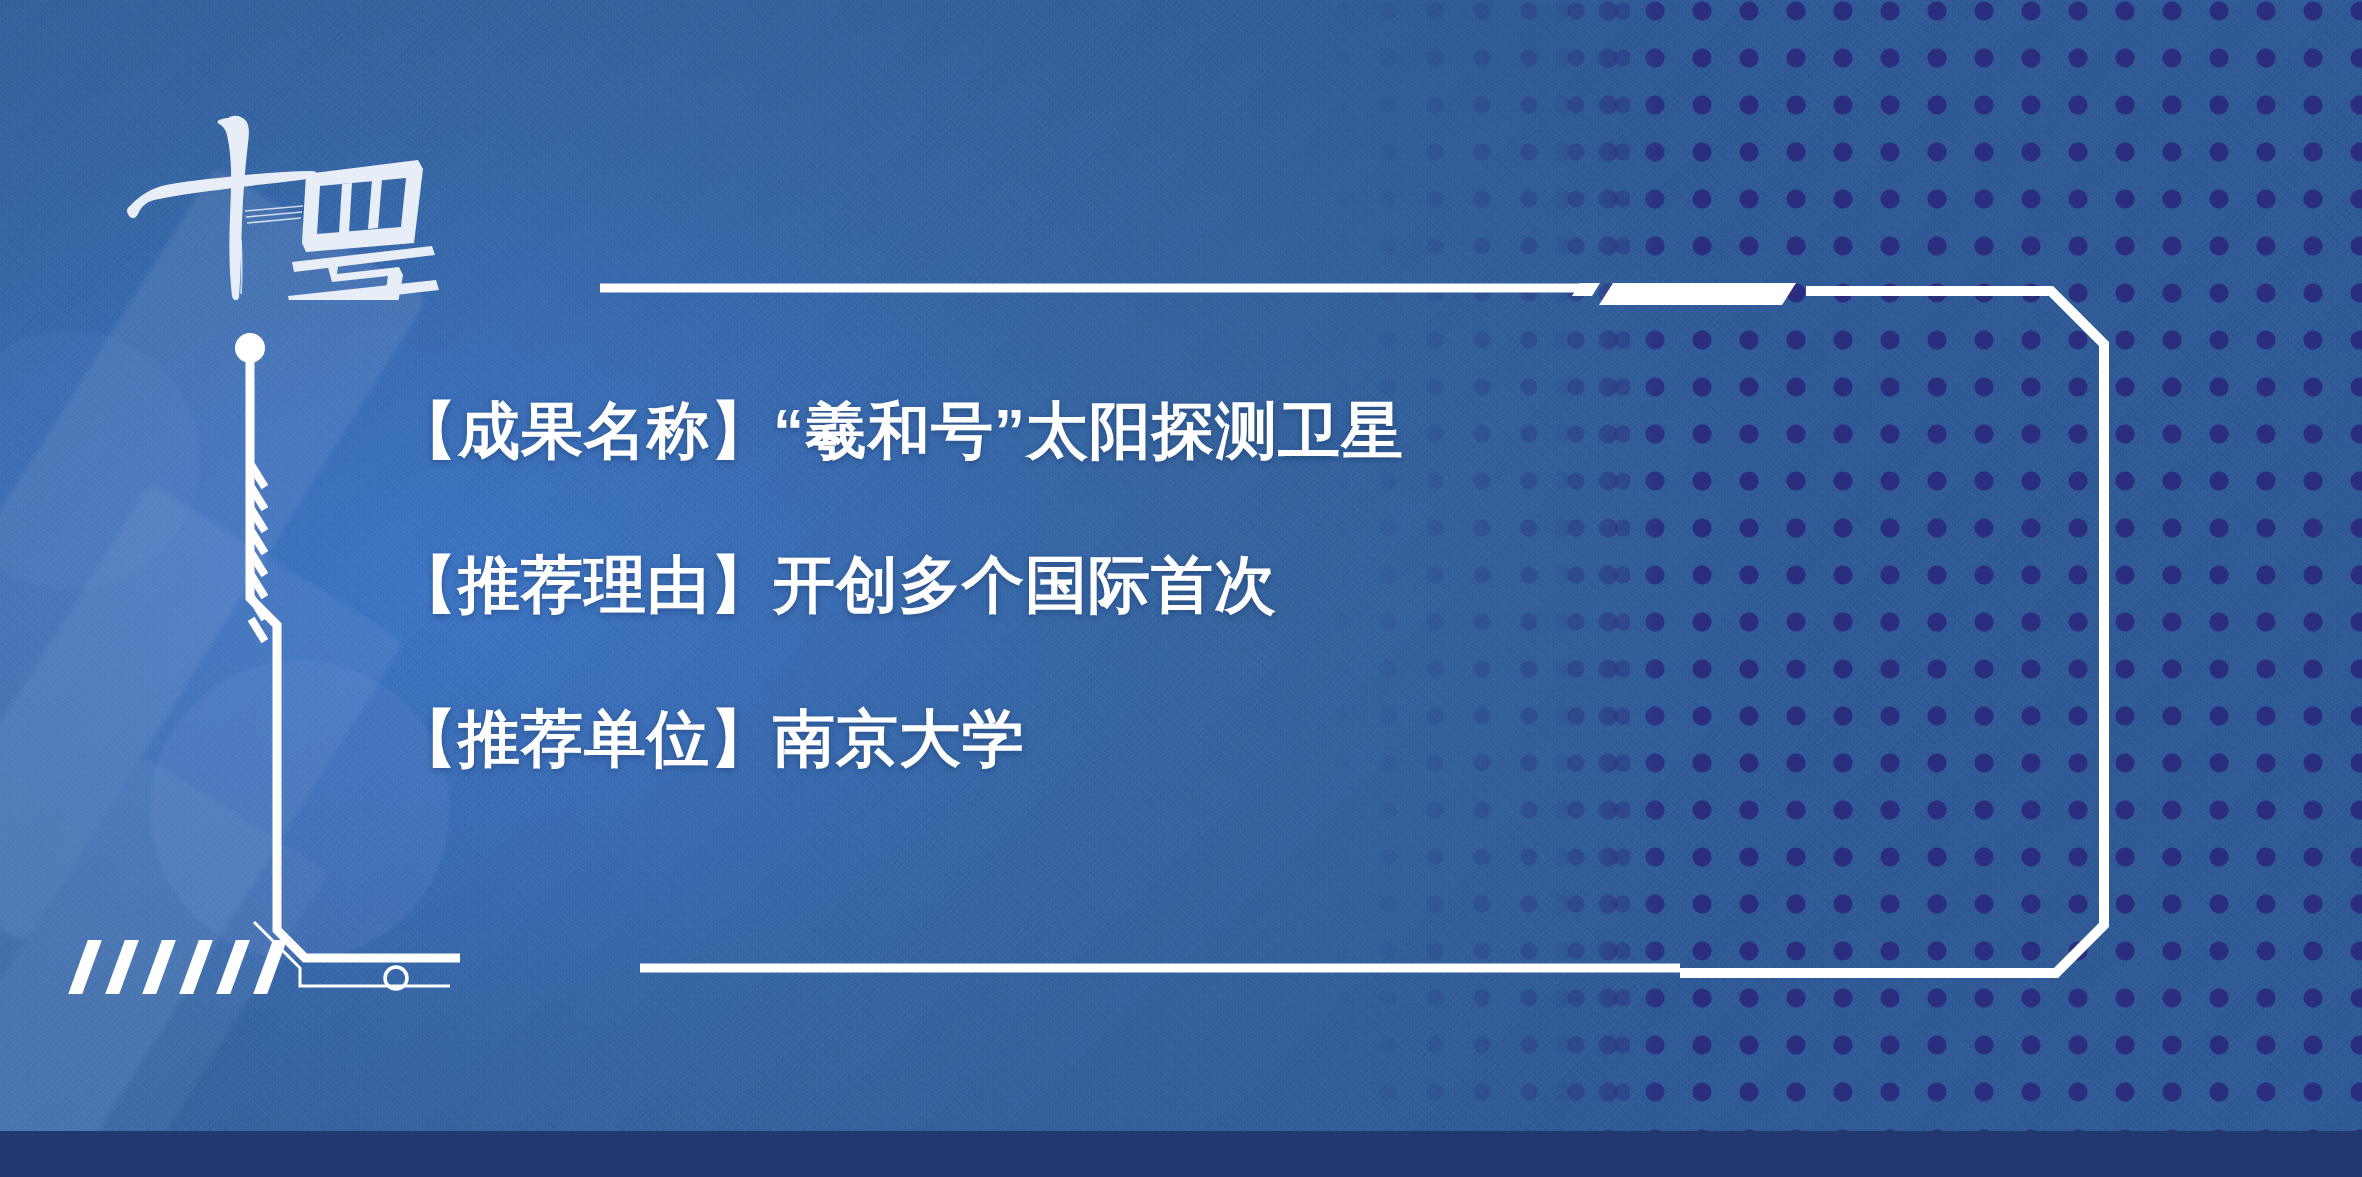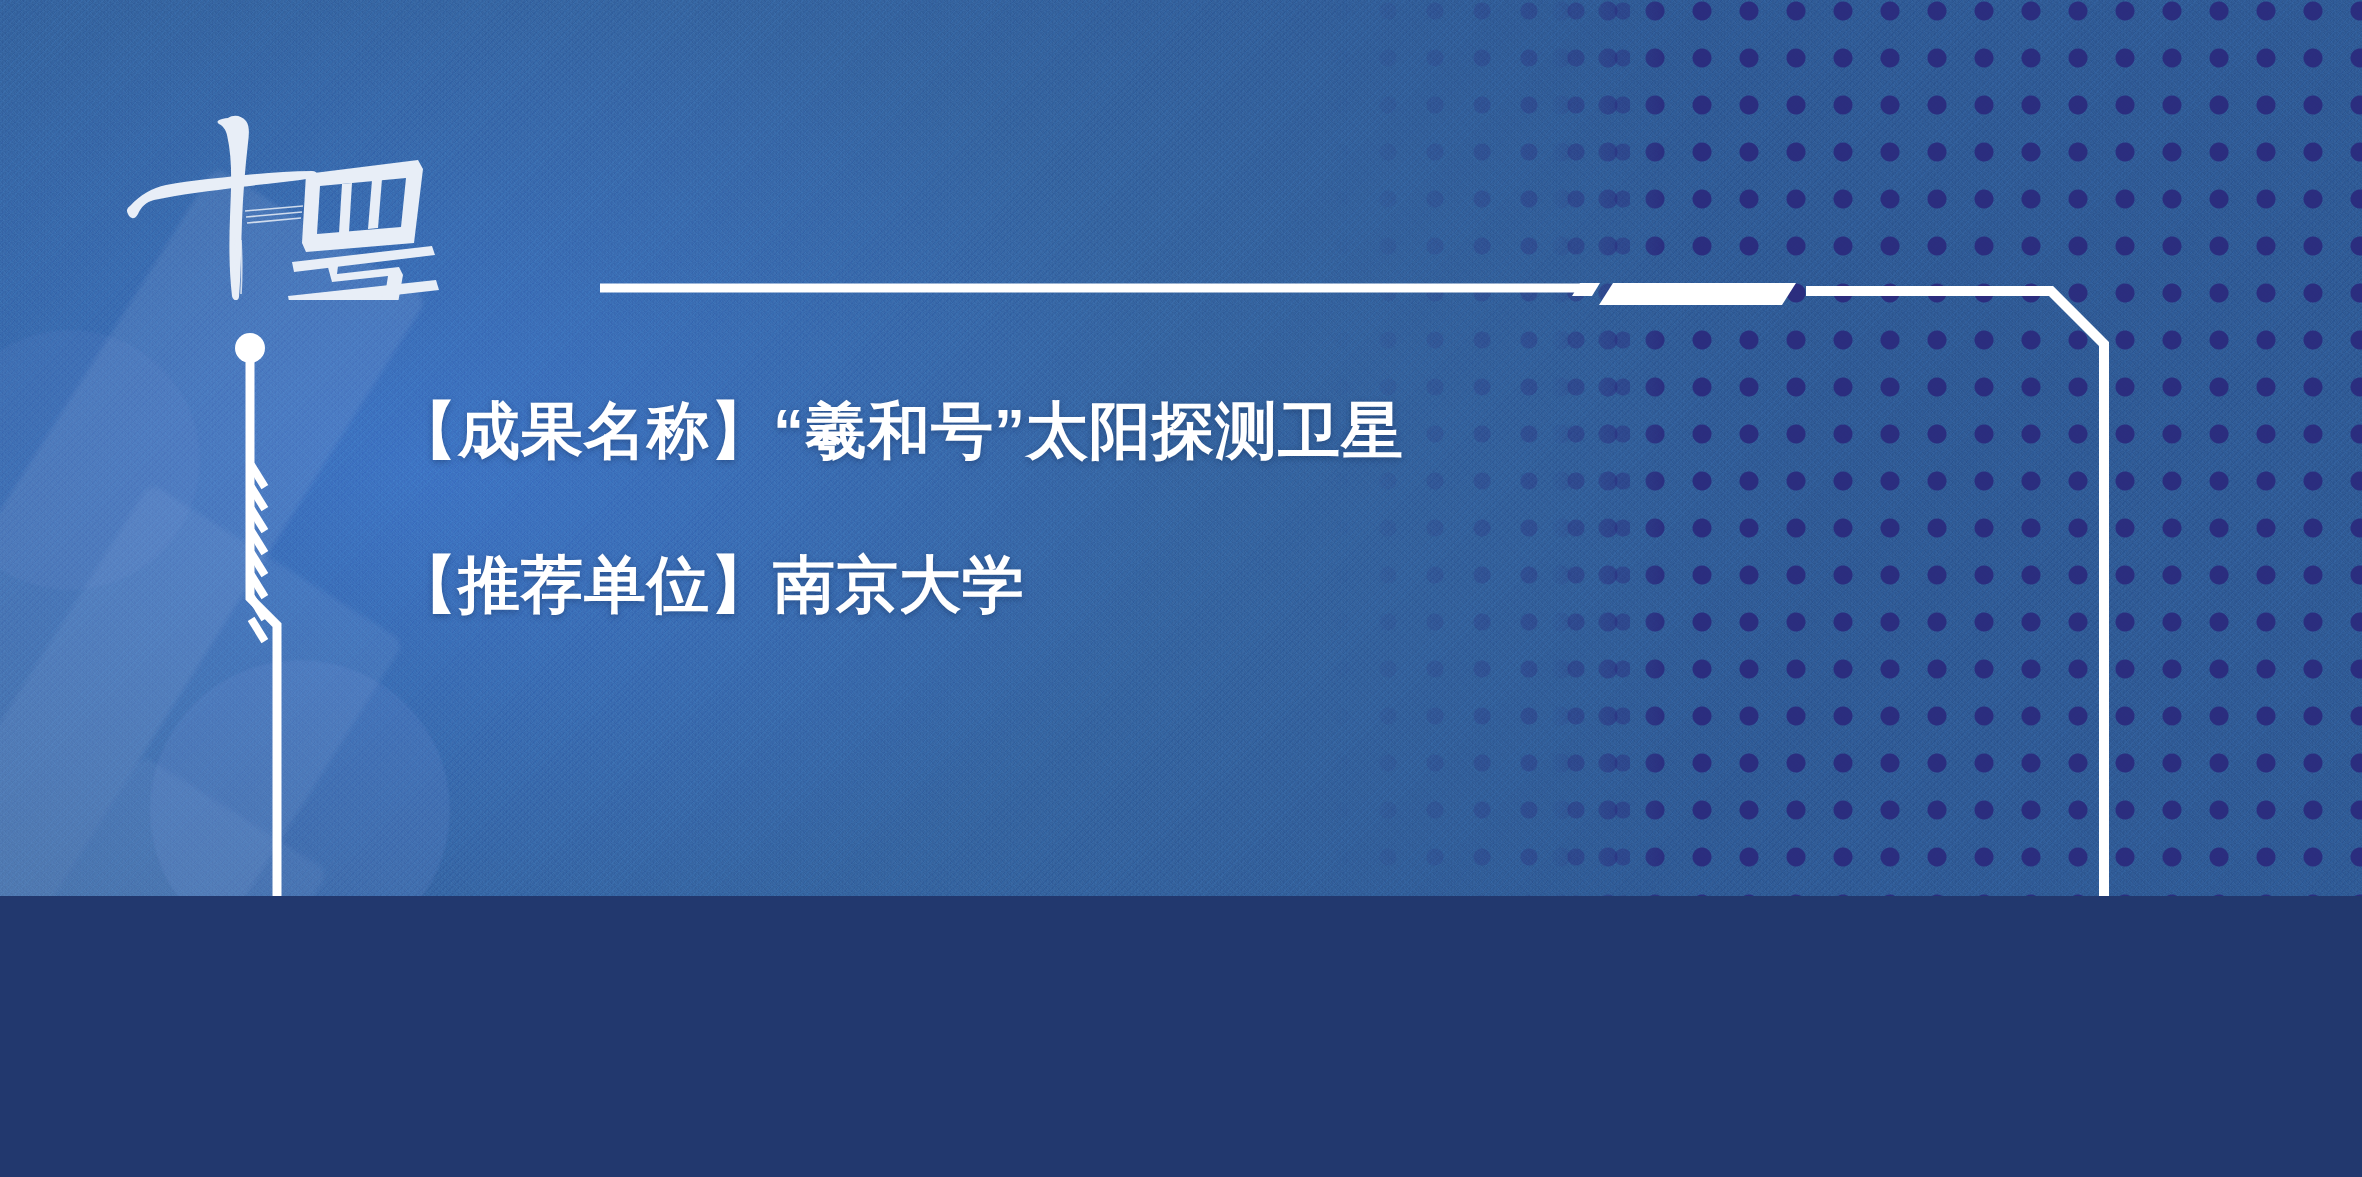"【成果名称】“羲和号”太阳探测卫星" #poster { height: 896px -> 1131px }
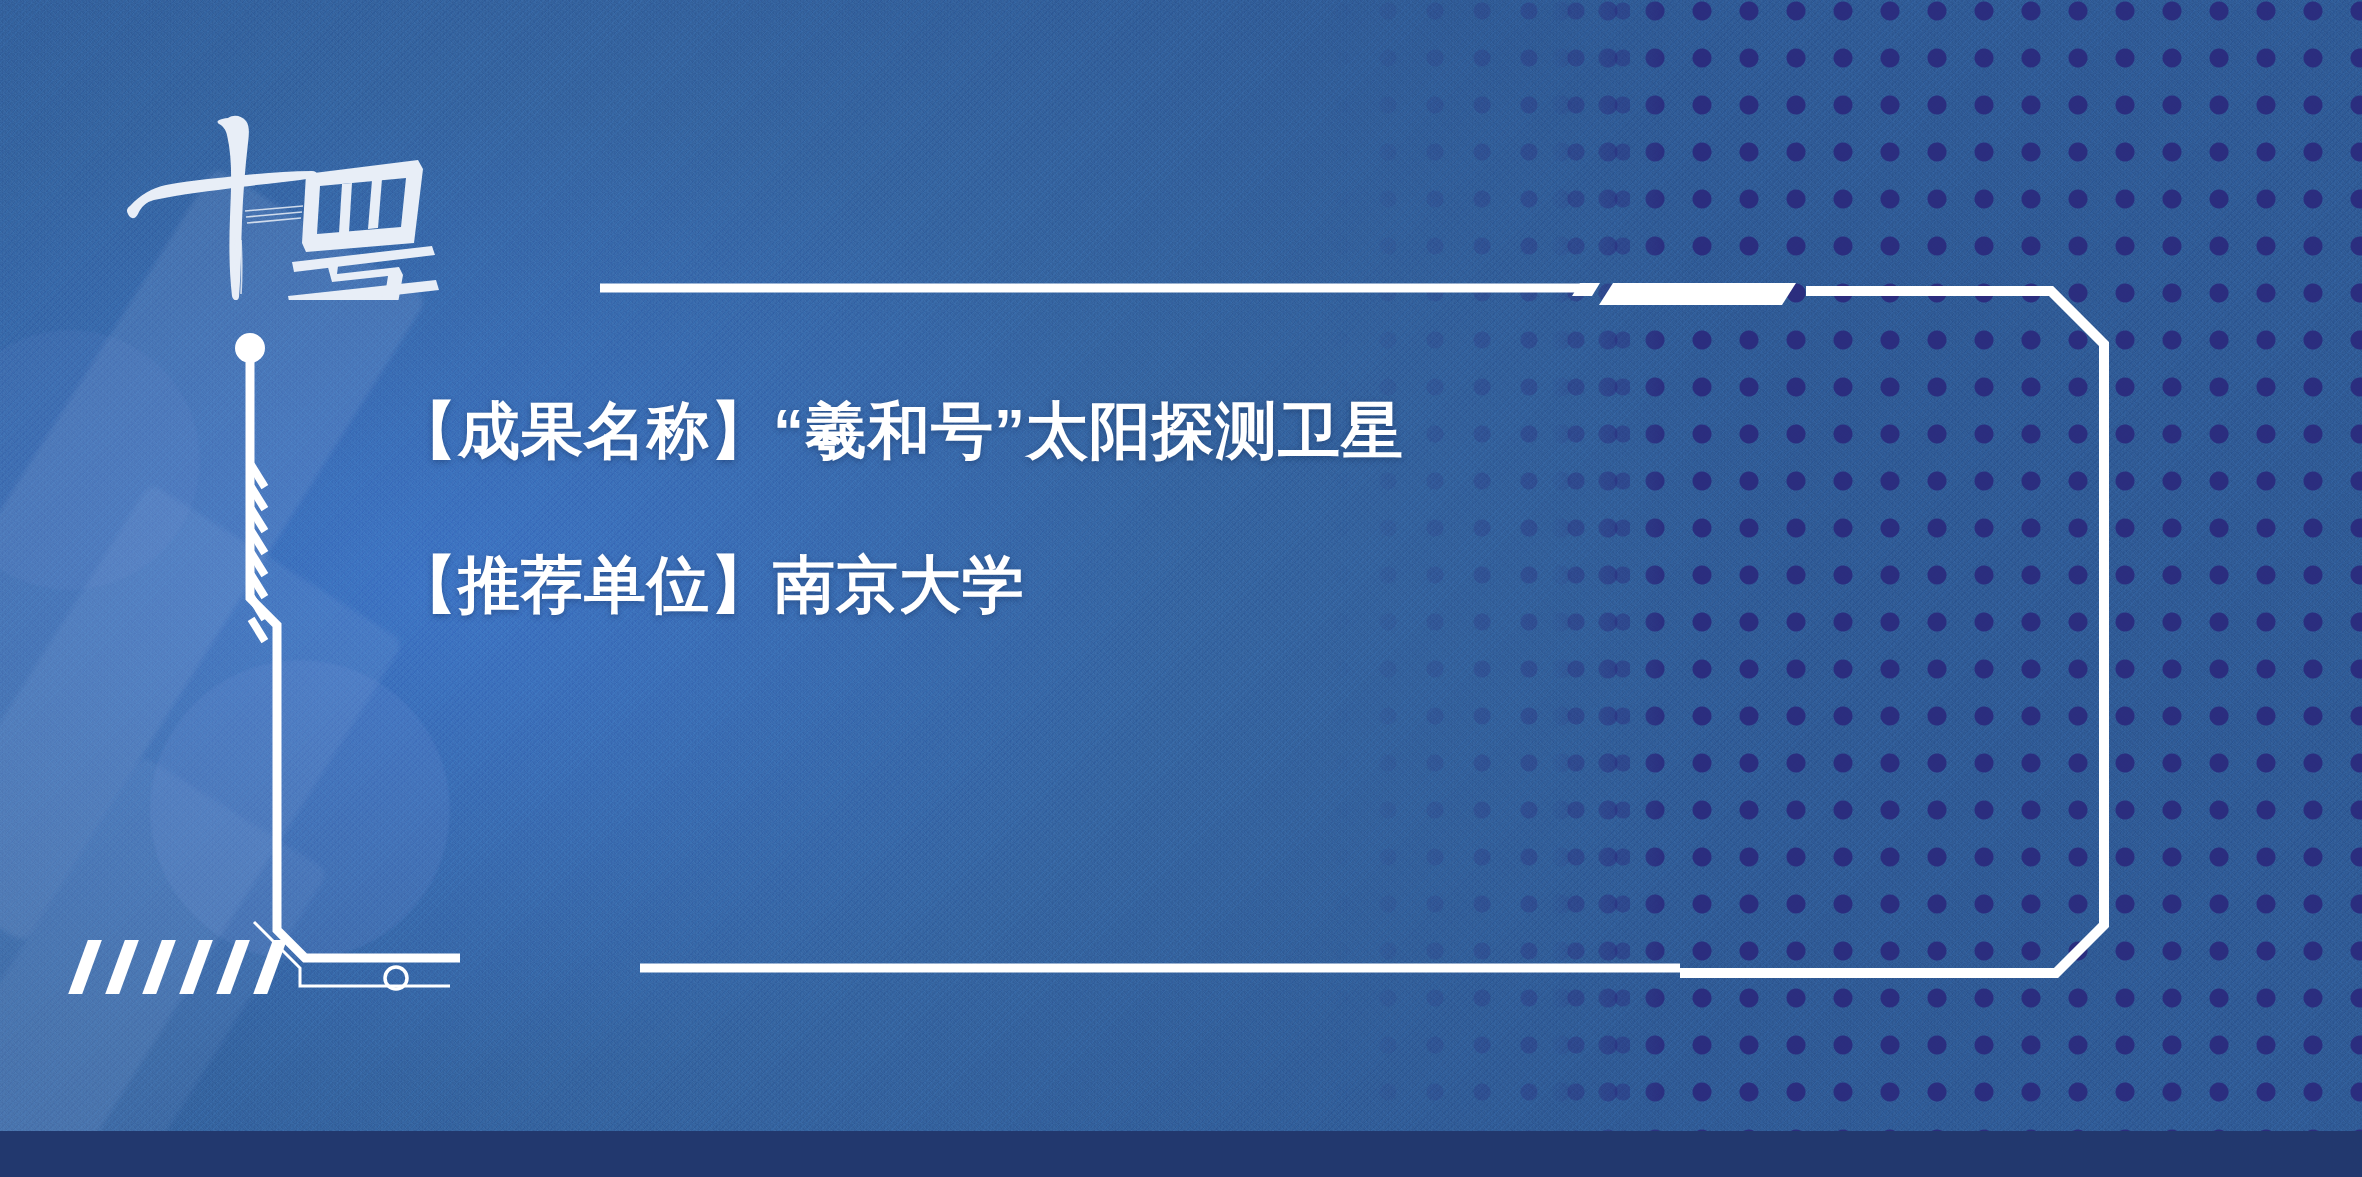"【推荐理由】开创多个国际首次" div.line { html: none -> <div> <span>【推荐理由】</span><span>开创多个国际首次</span> </div> }
